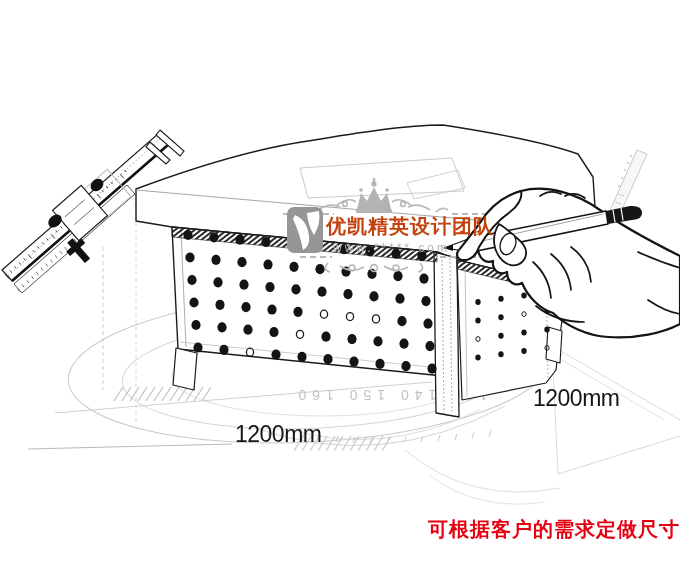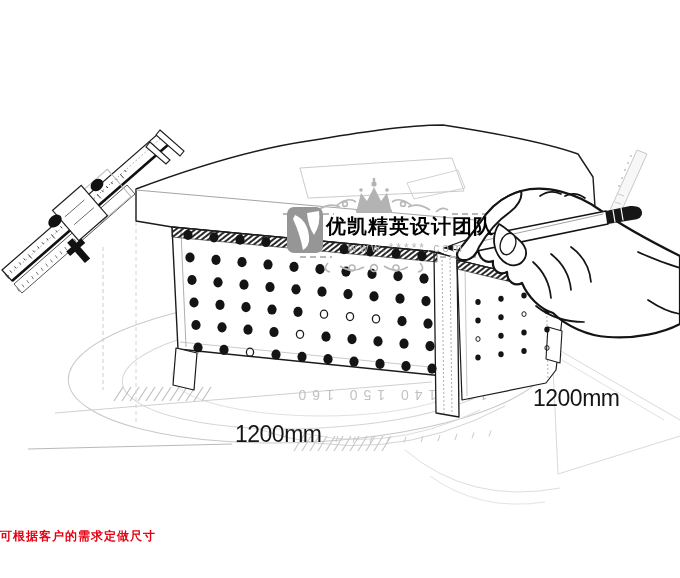"优凯精英设计团队" .wm-team { color: #000000 -> #c2410c }
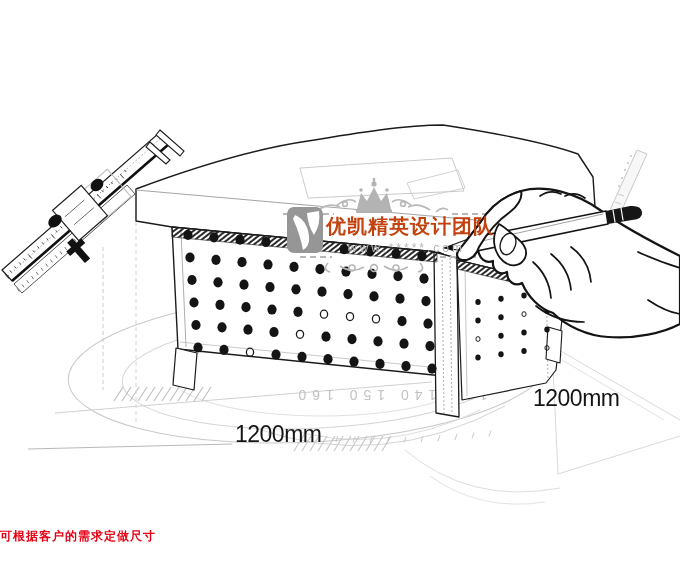"www.*****.com" .wm-url { left: 348px -> 333px }
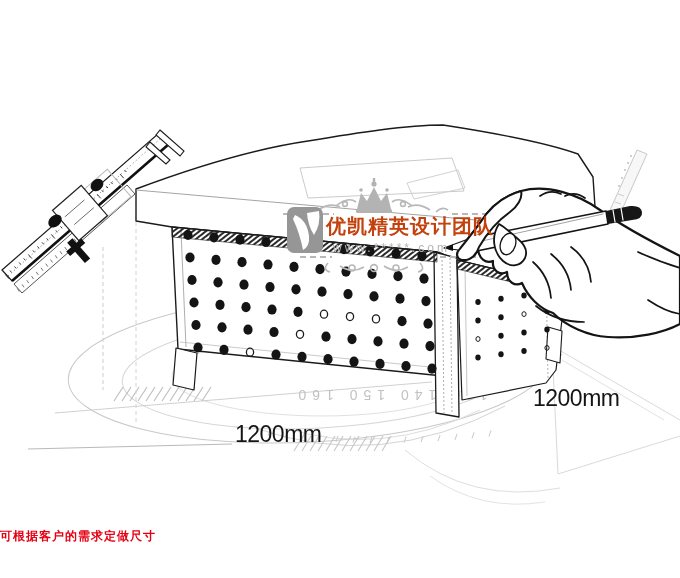"可根据客户的需求定做尺寸" .caption { font-size: 12px -> 20px; text-align: left -> right; top: 528px -> 516px }
